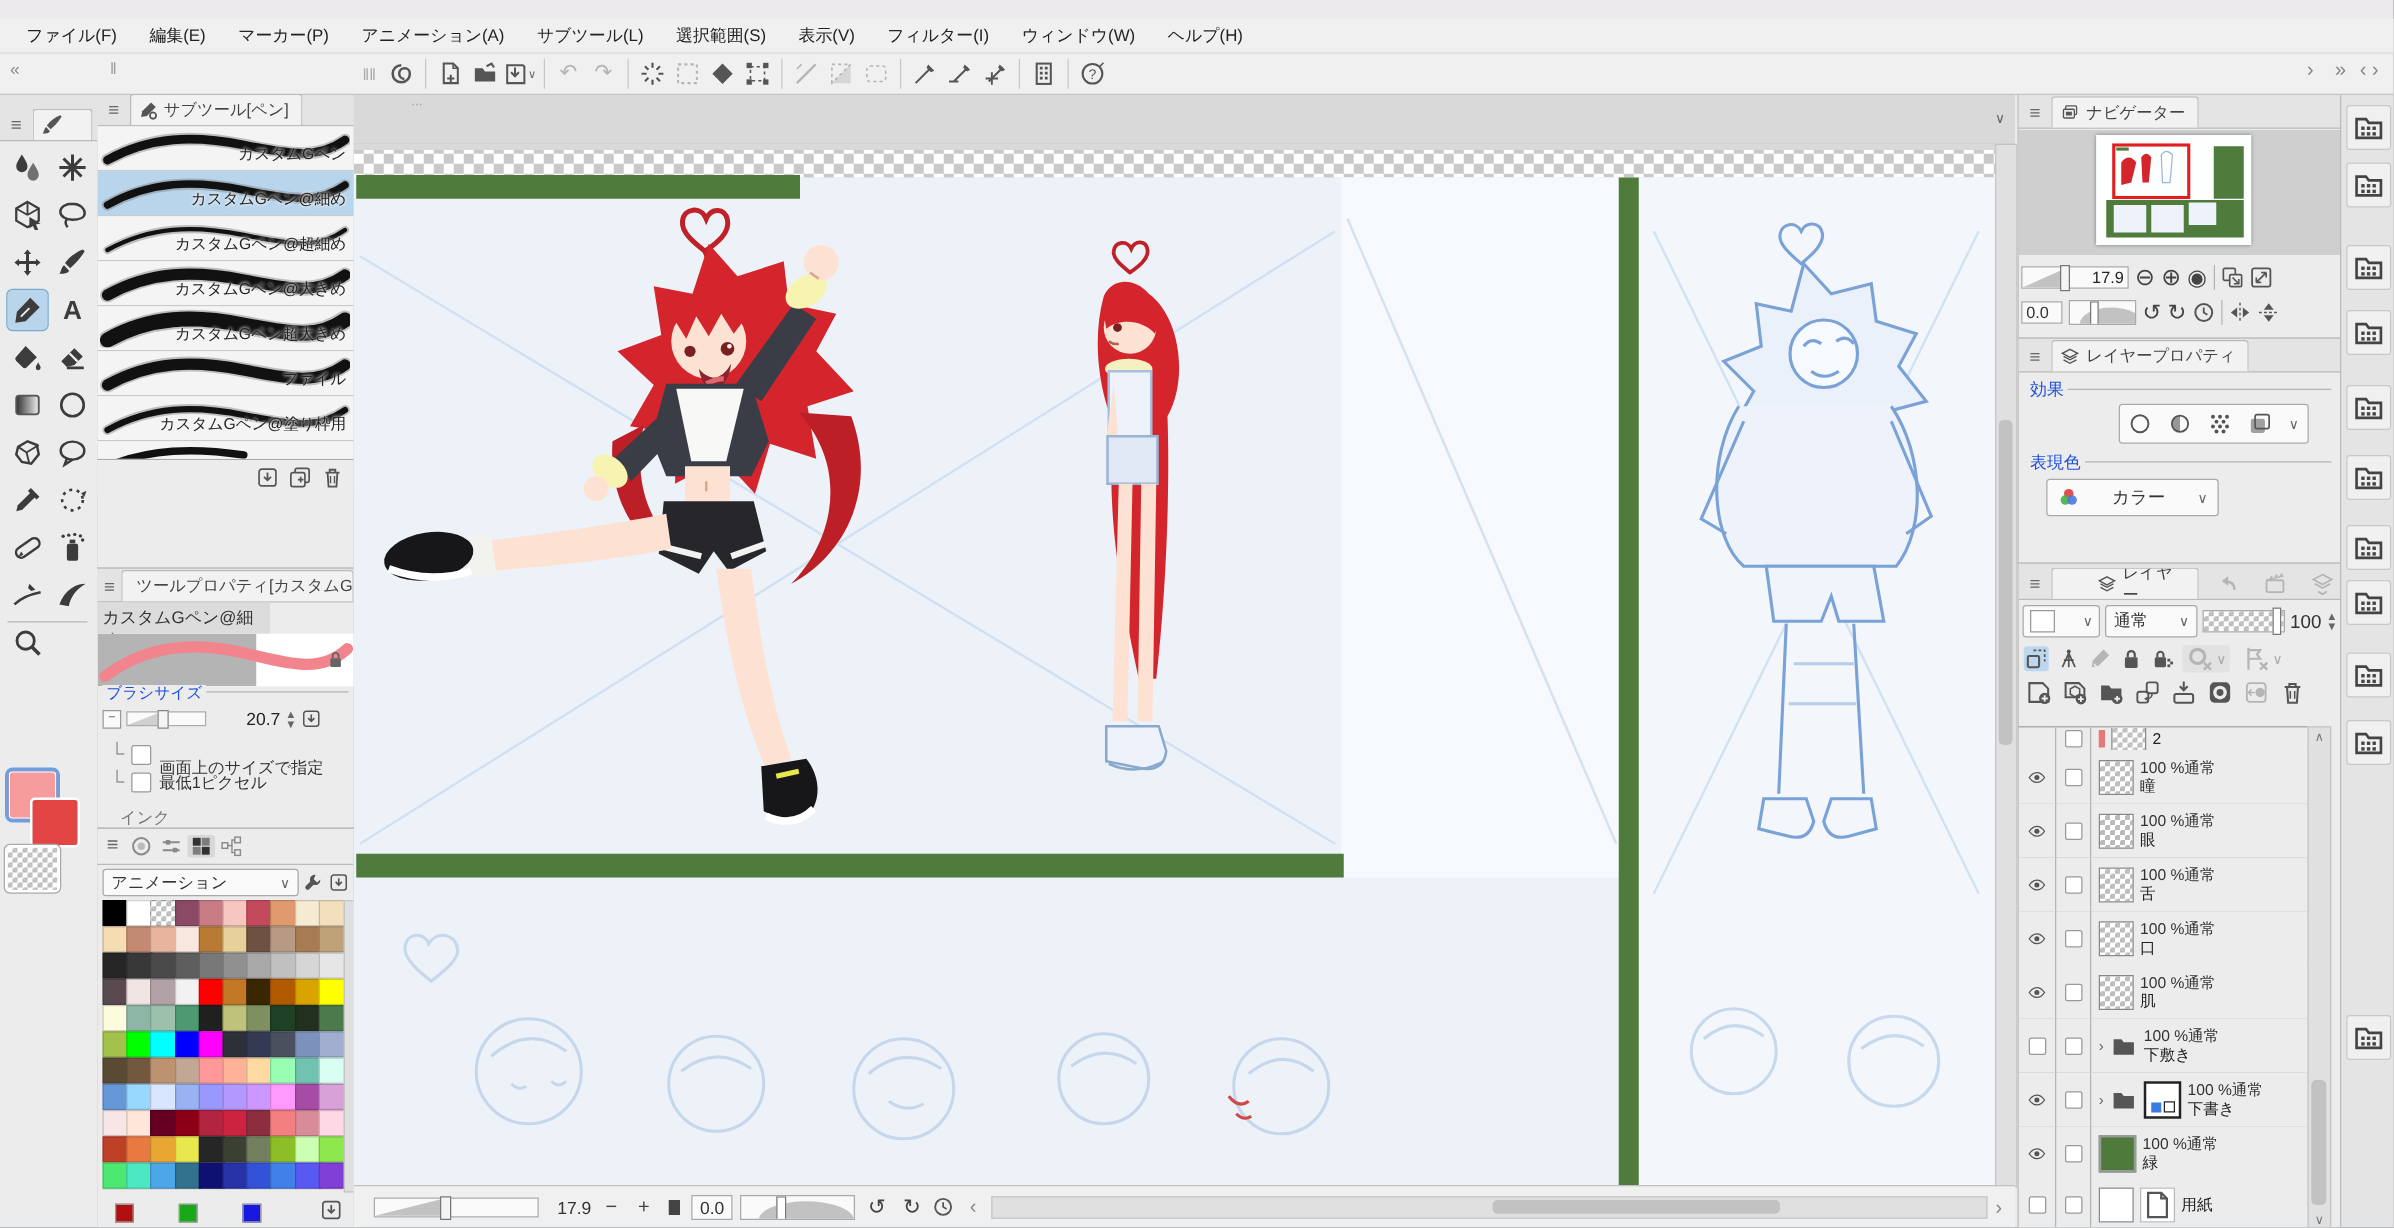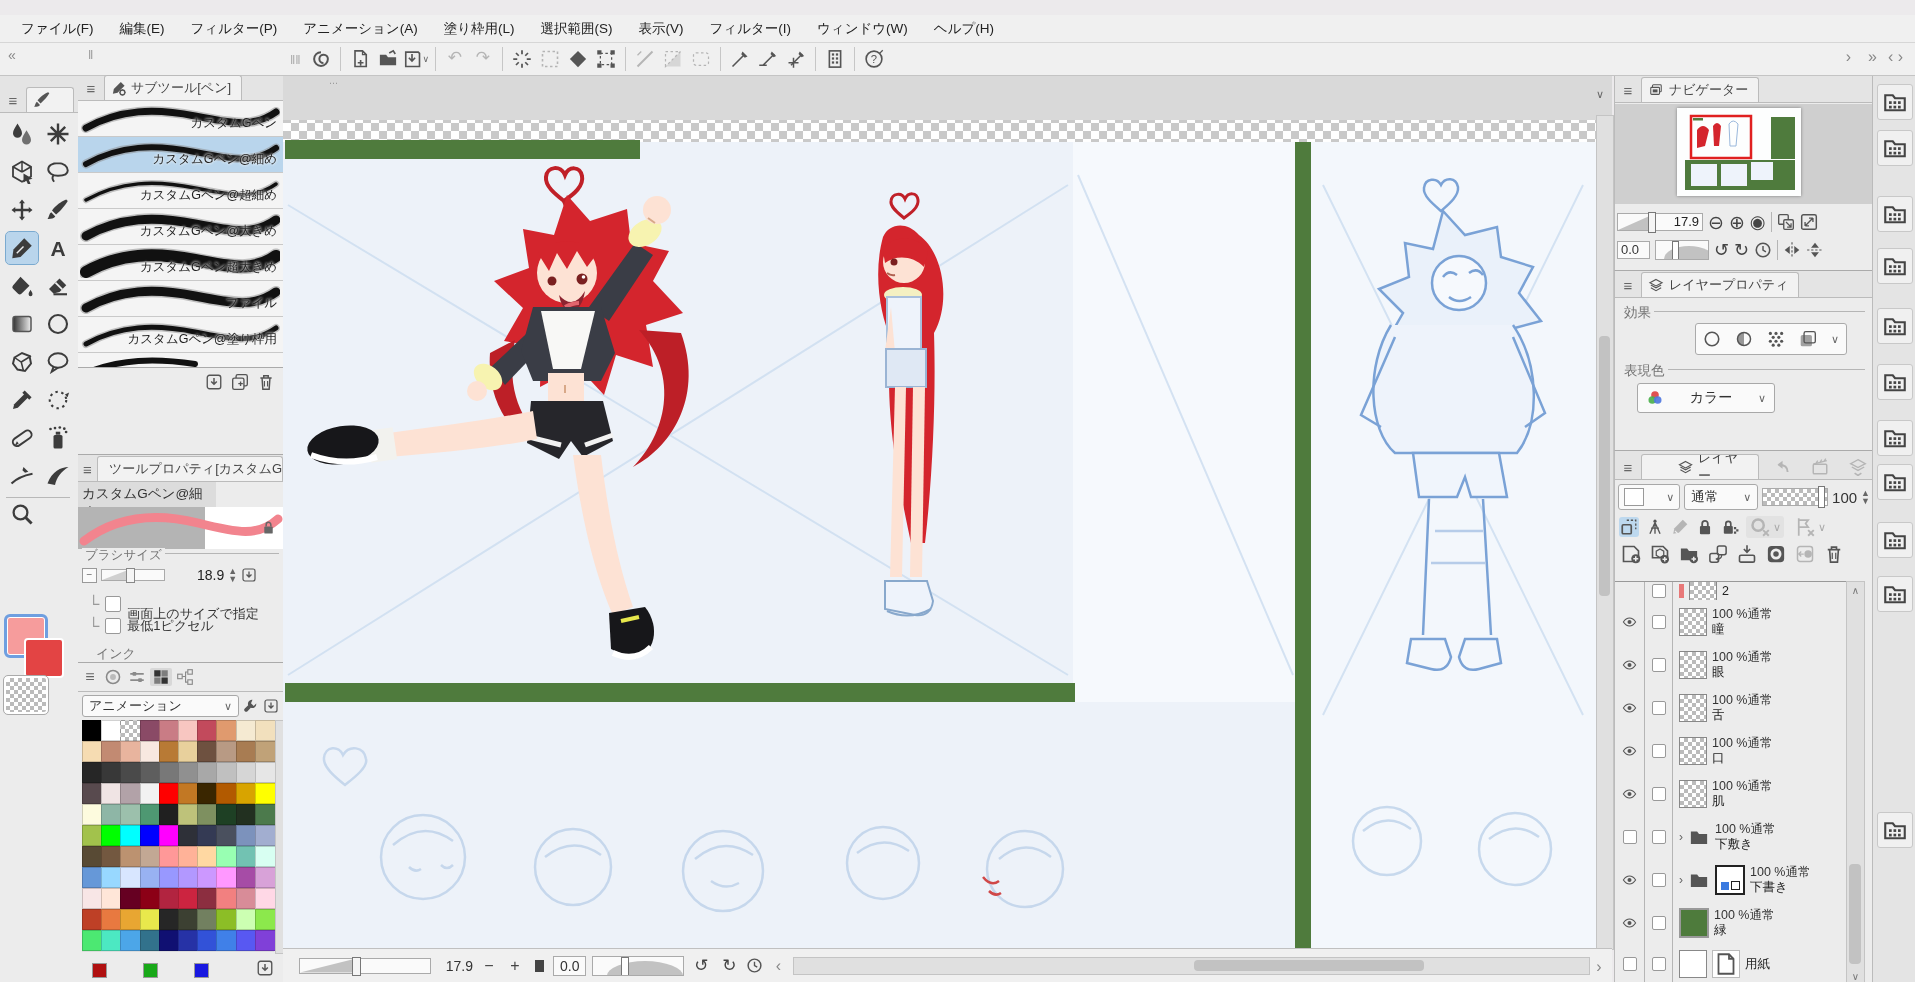"フィルター(P)" div.menu-item { text: フィルタ -> マーカ }
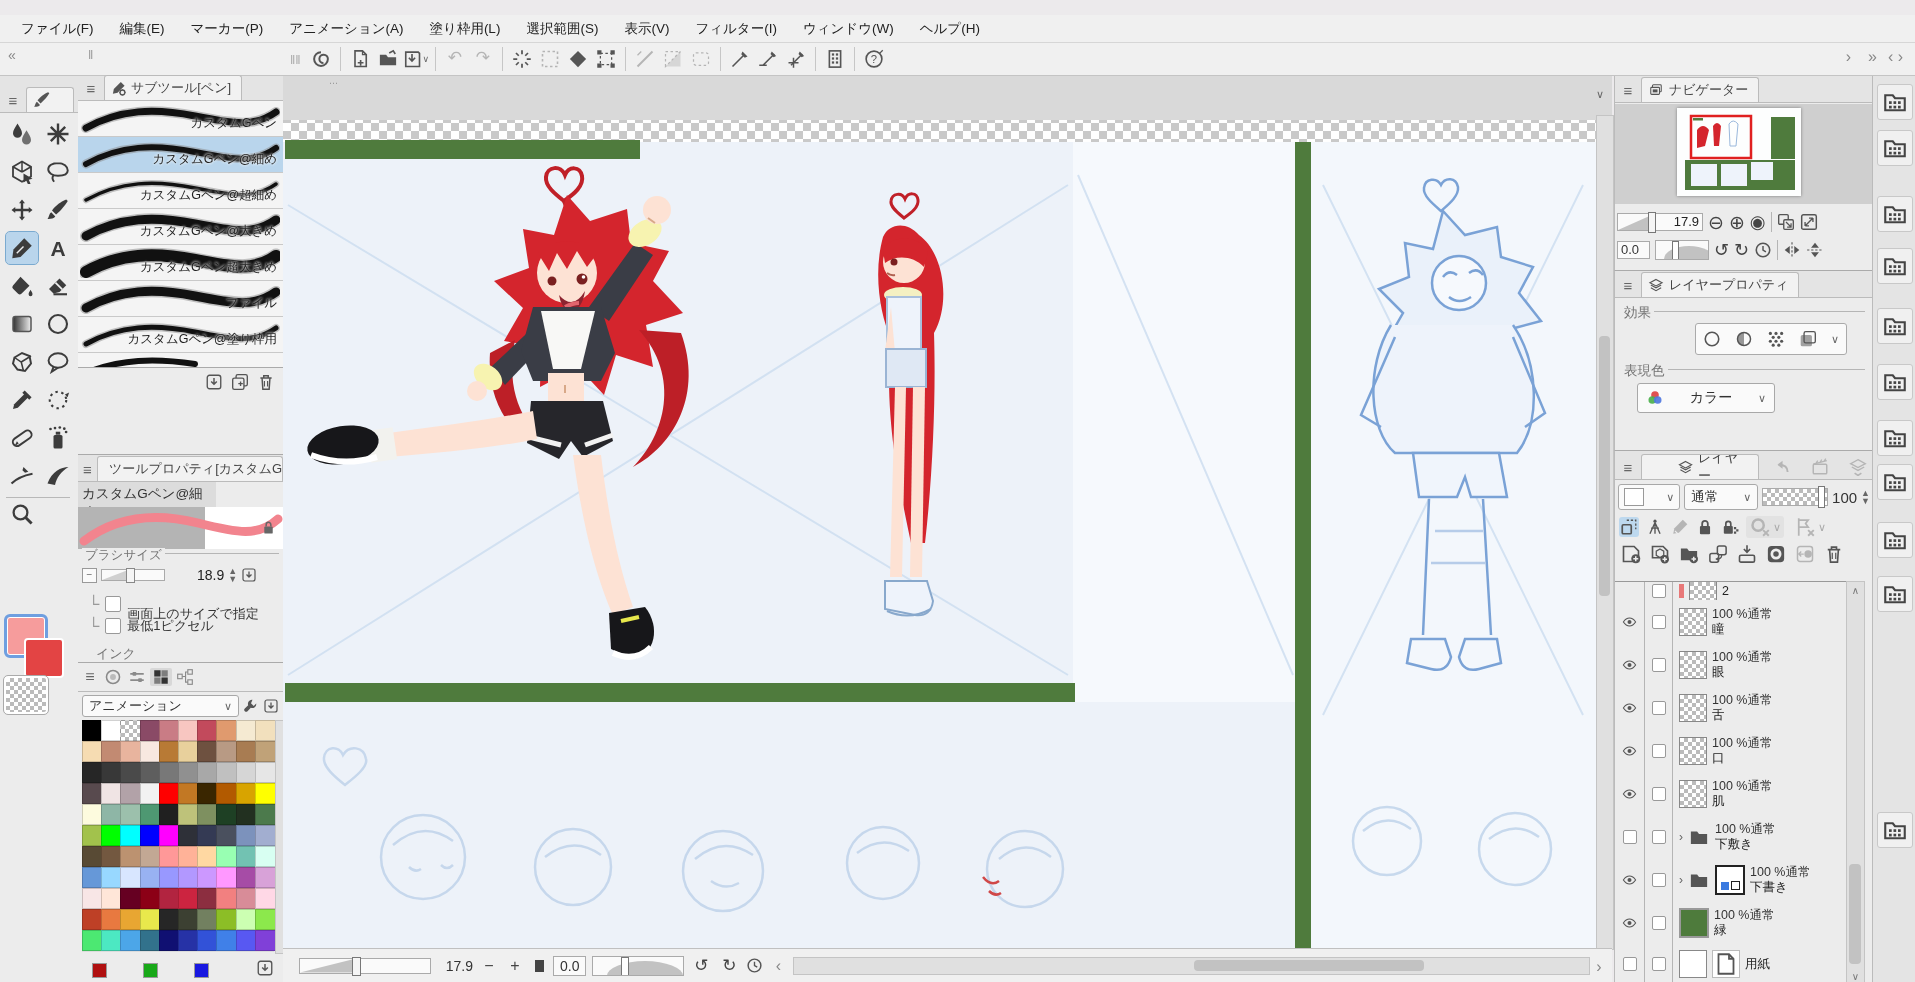"塗り枠用(L)" div.menu-item { text: 塗り枠用 -> サブツール }
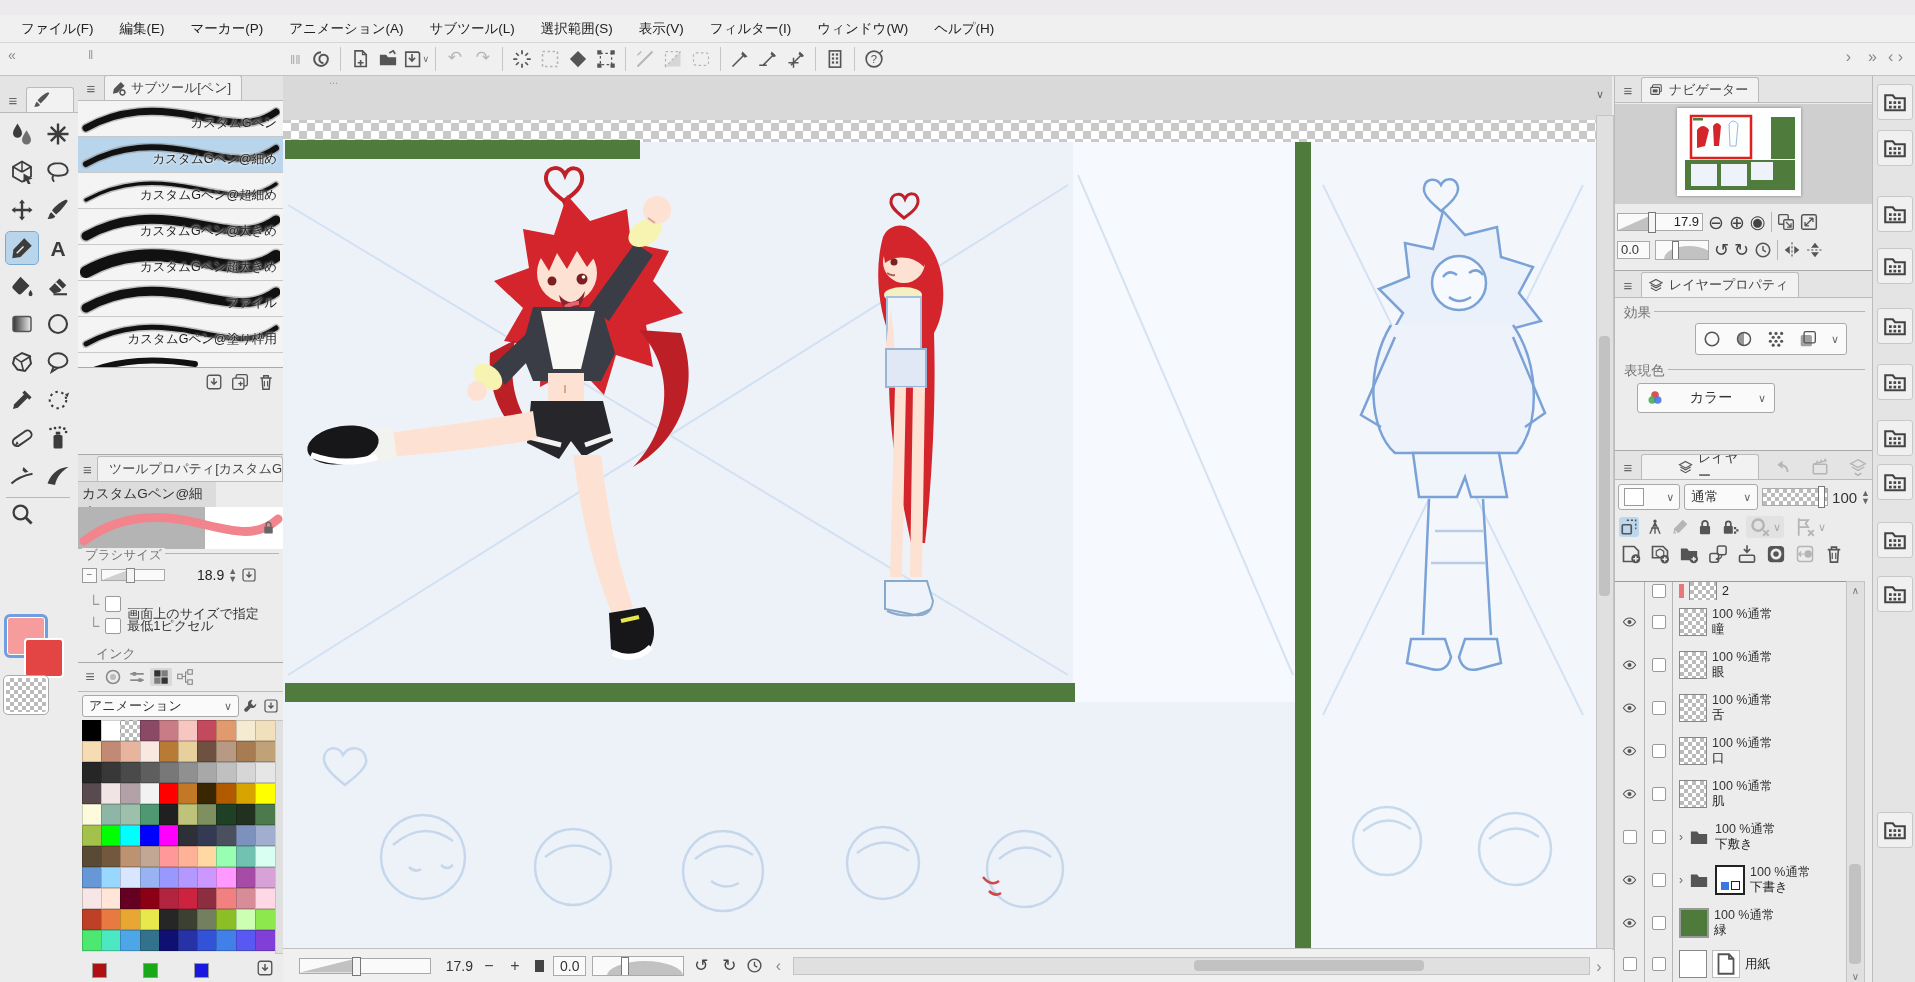"効果" .grp-label { color: #737373 -> #1d4ed8; font-family: none -> Liberation Mono, monospace }
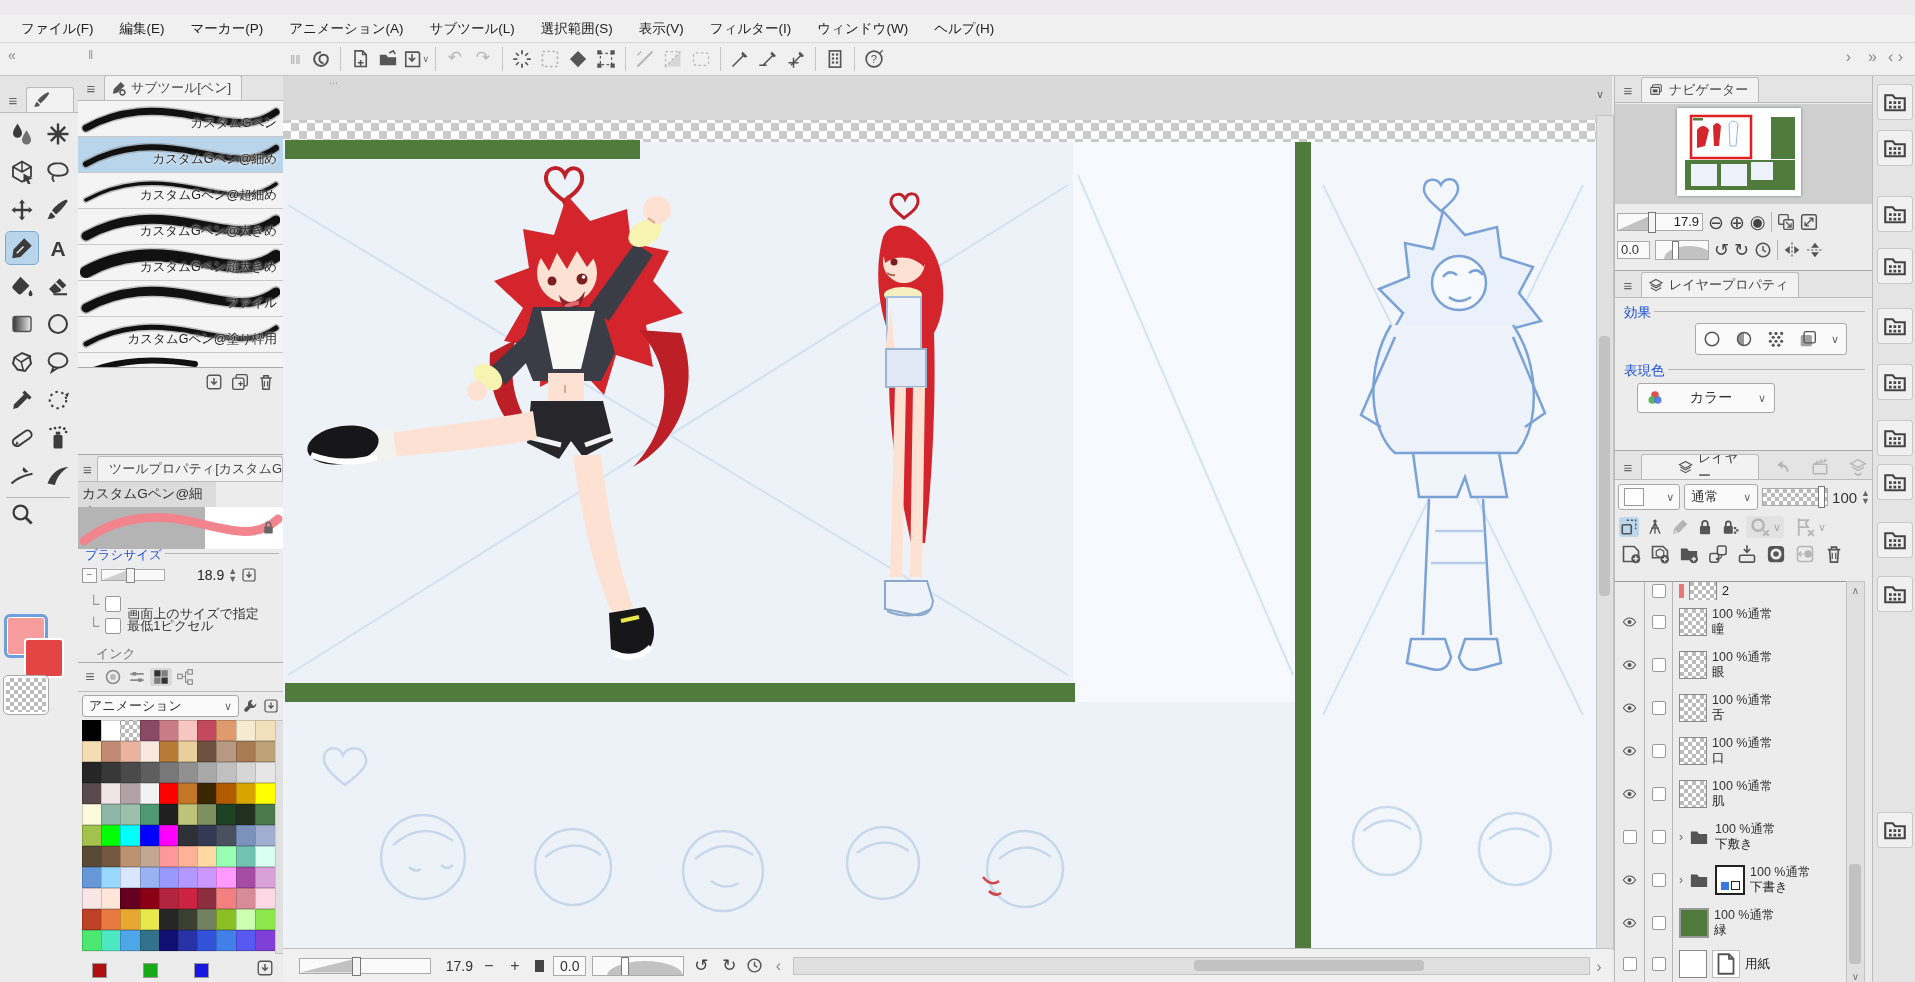"18.9" span { text: 18.9 -> 20.7 }
